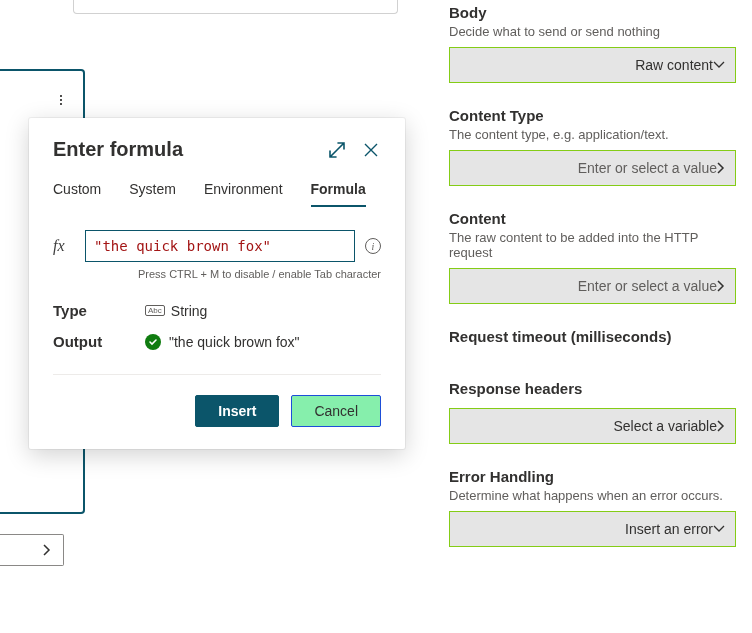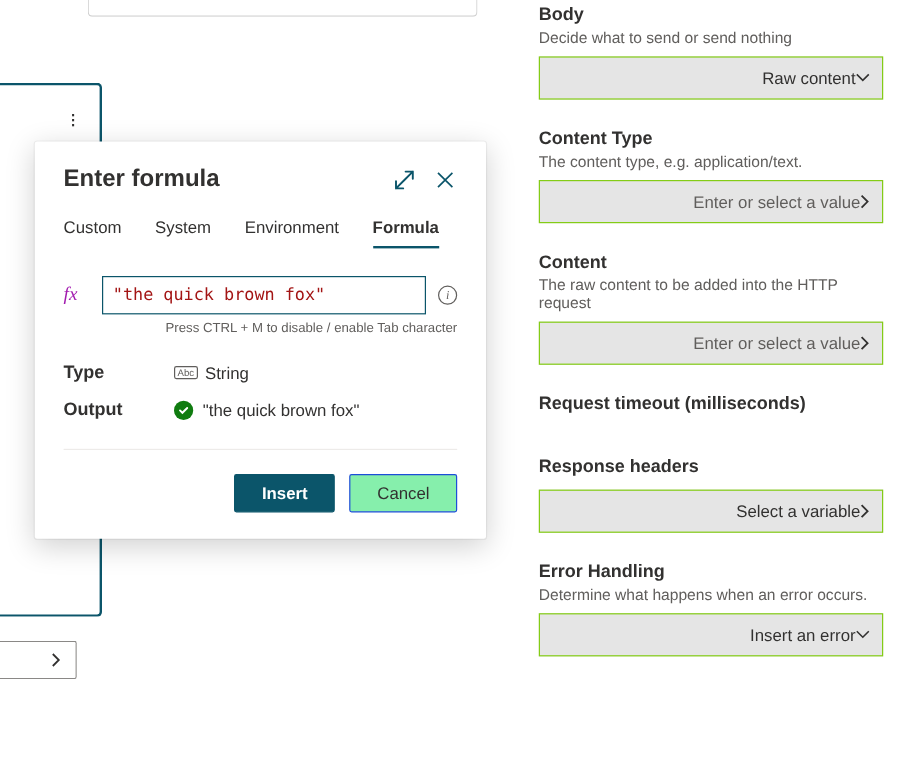"fx" .fx-label { color: #a21caf -> #404040 }
